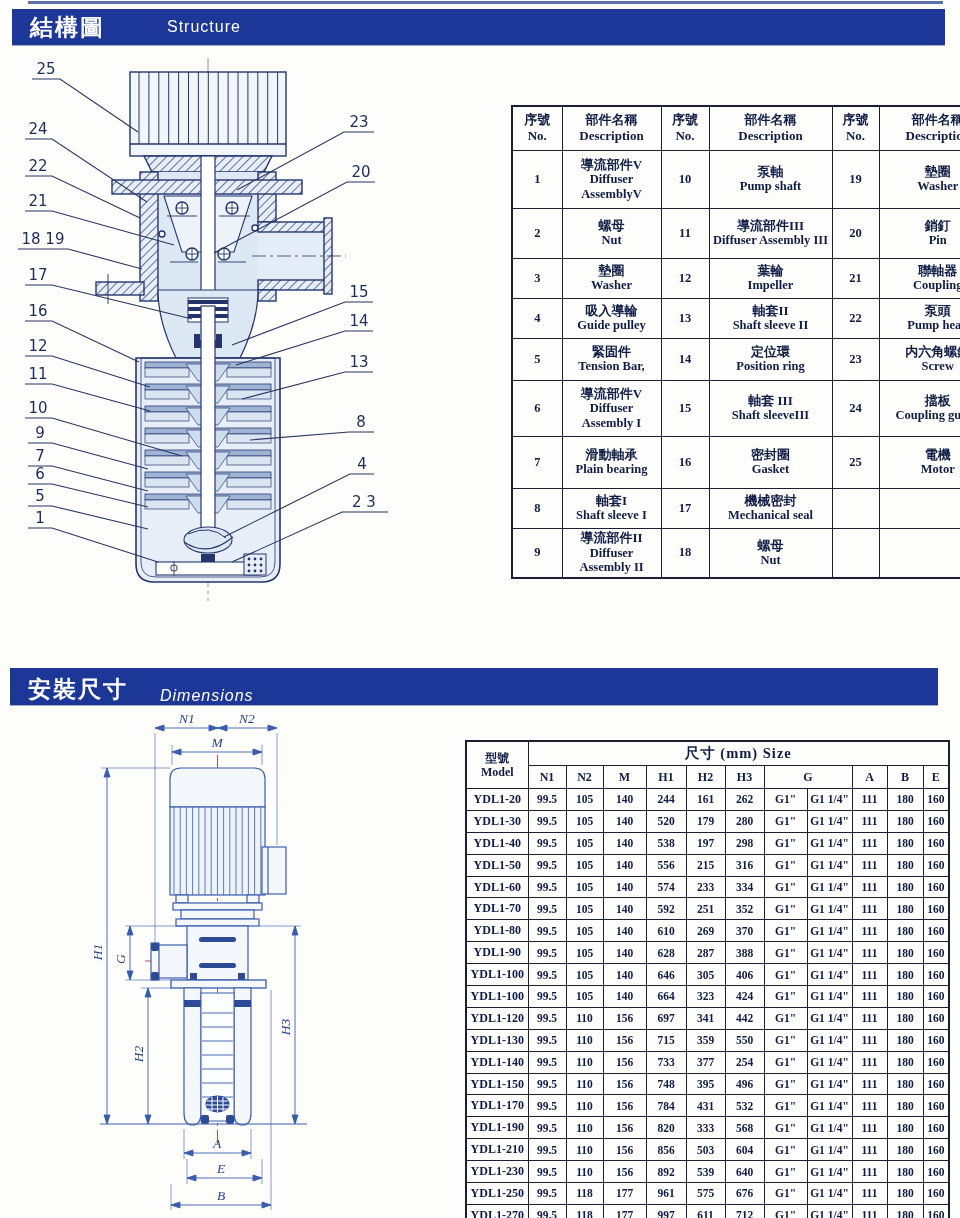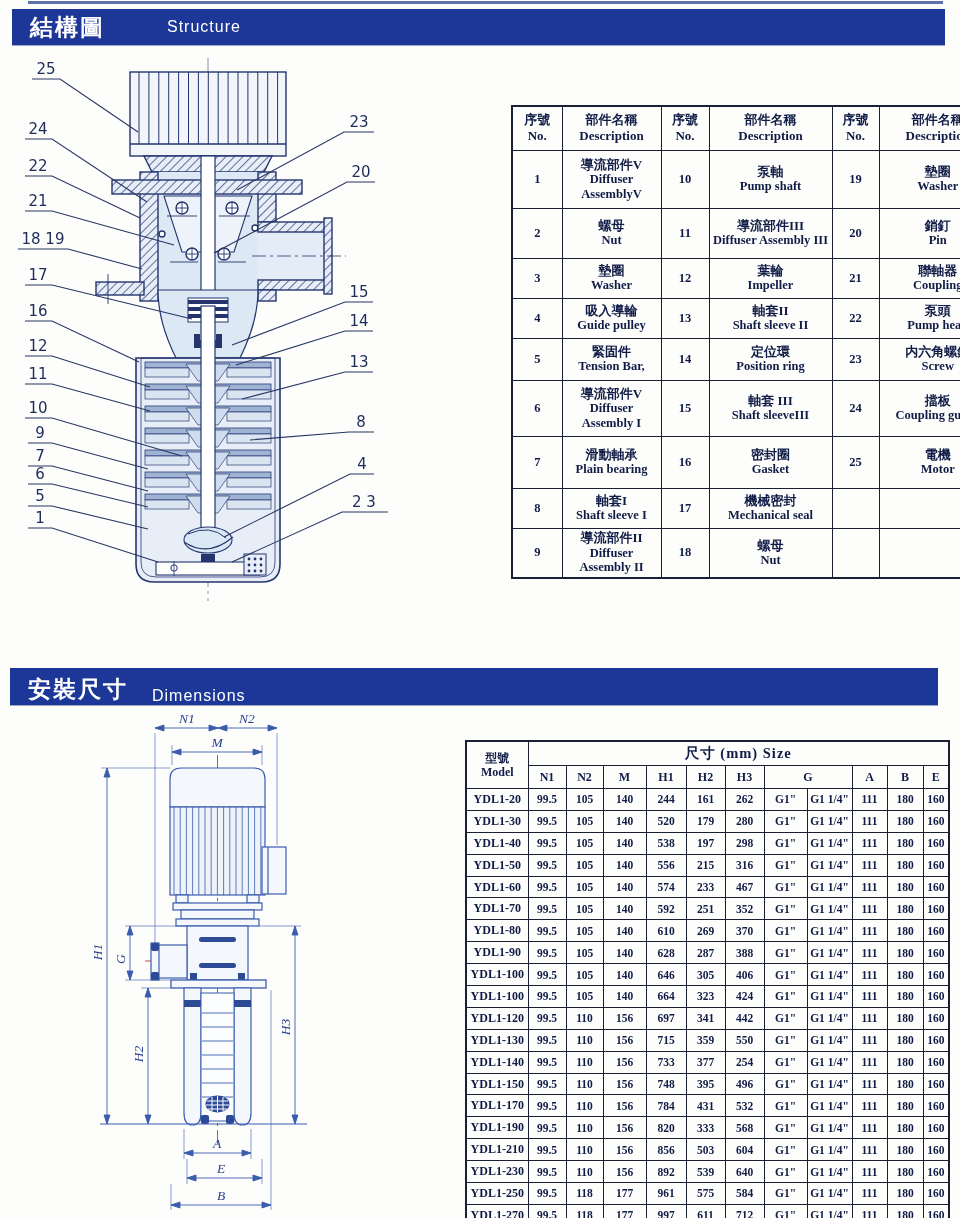"Dimensions" .bar2 .bar-en { font-style: none -> italic; margin-left: 24px -> 32px }
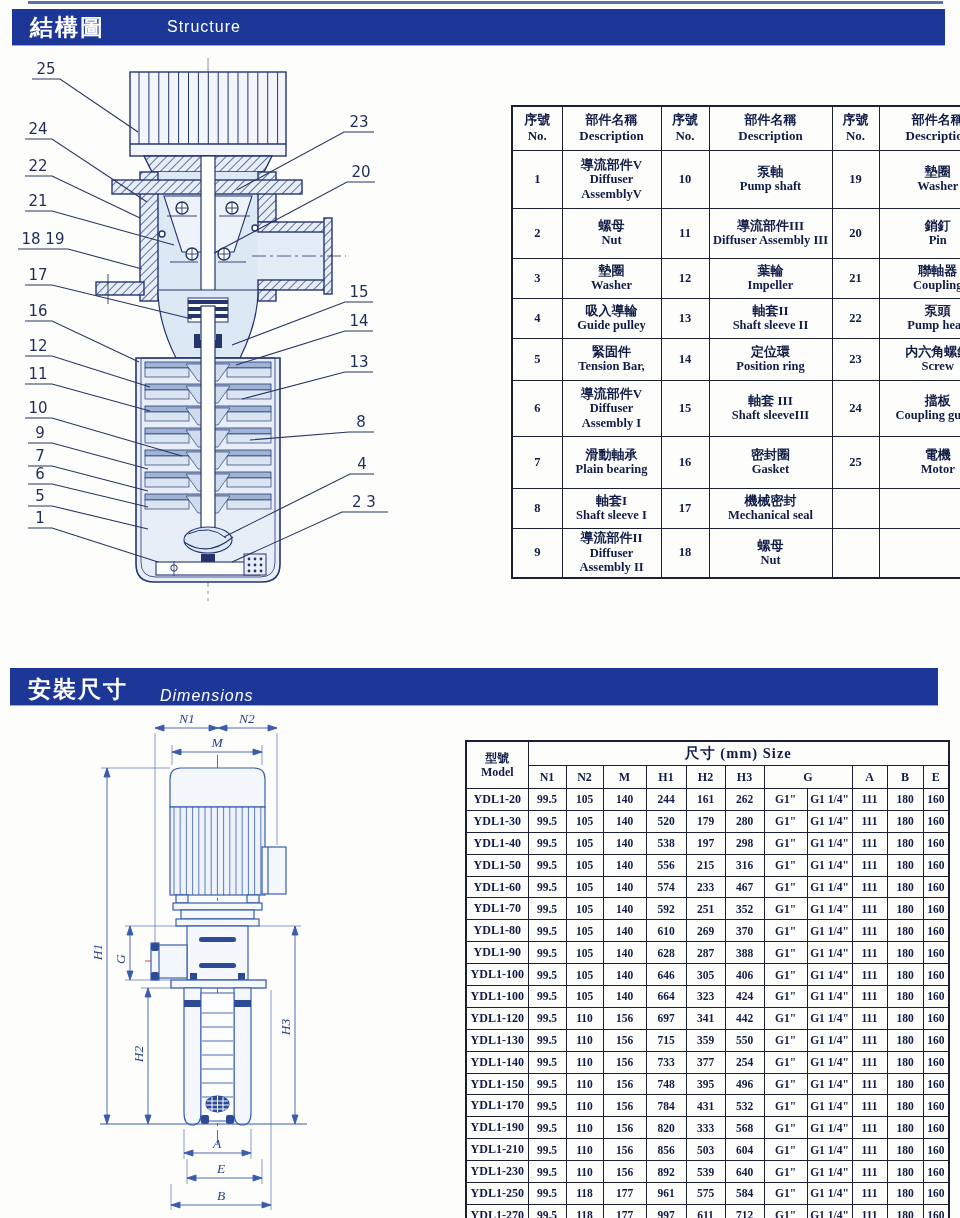"467" td { text: 467 -> 334 }
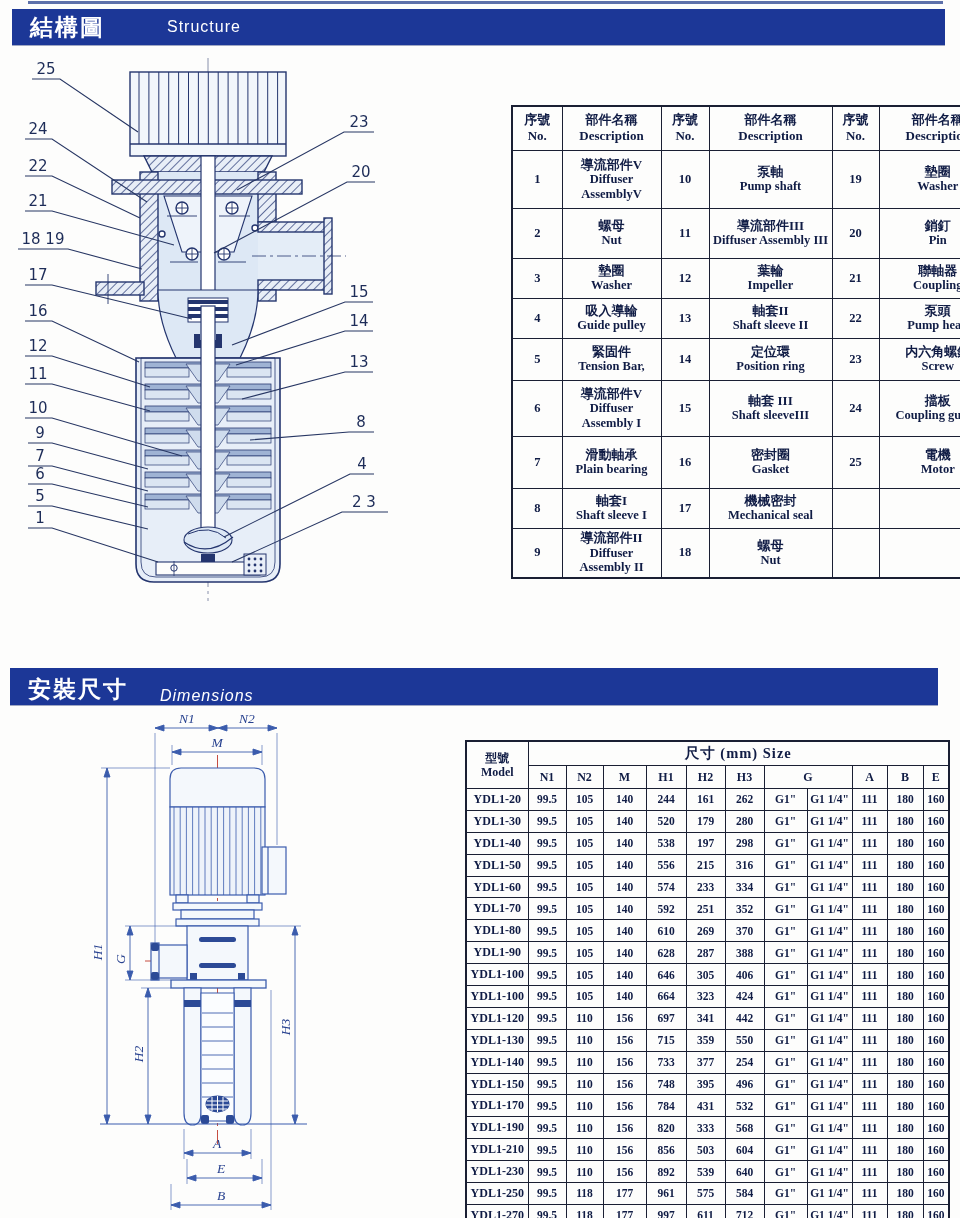"584" td { text: 584 -> 676 }
